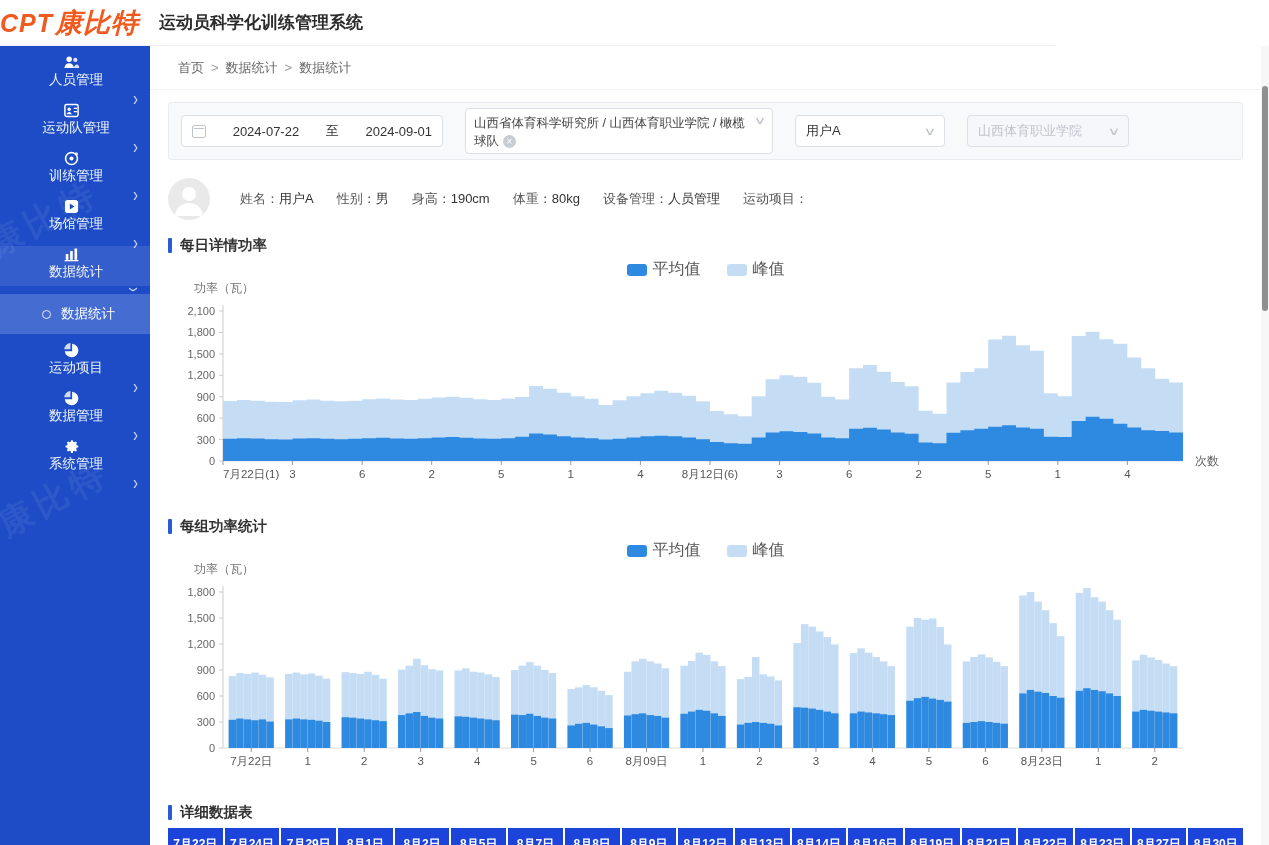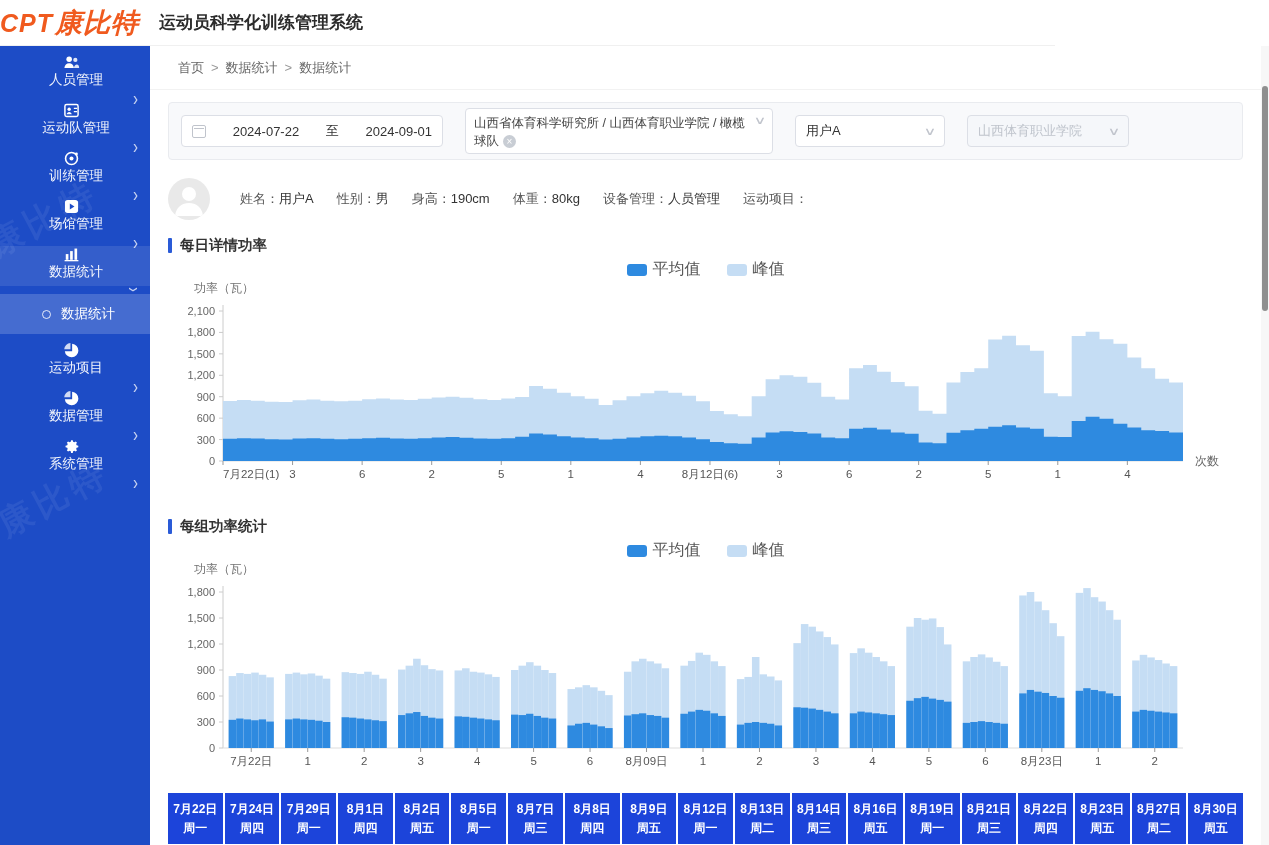"详细数据表" div.sec-title { html: none -> <div> <span></span> <span>详细数据表</span> </div> }
